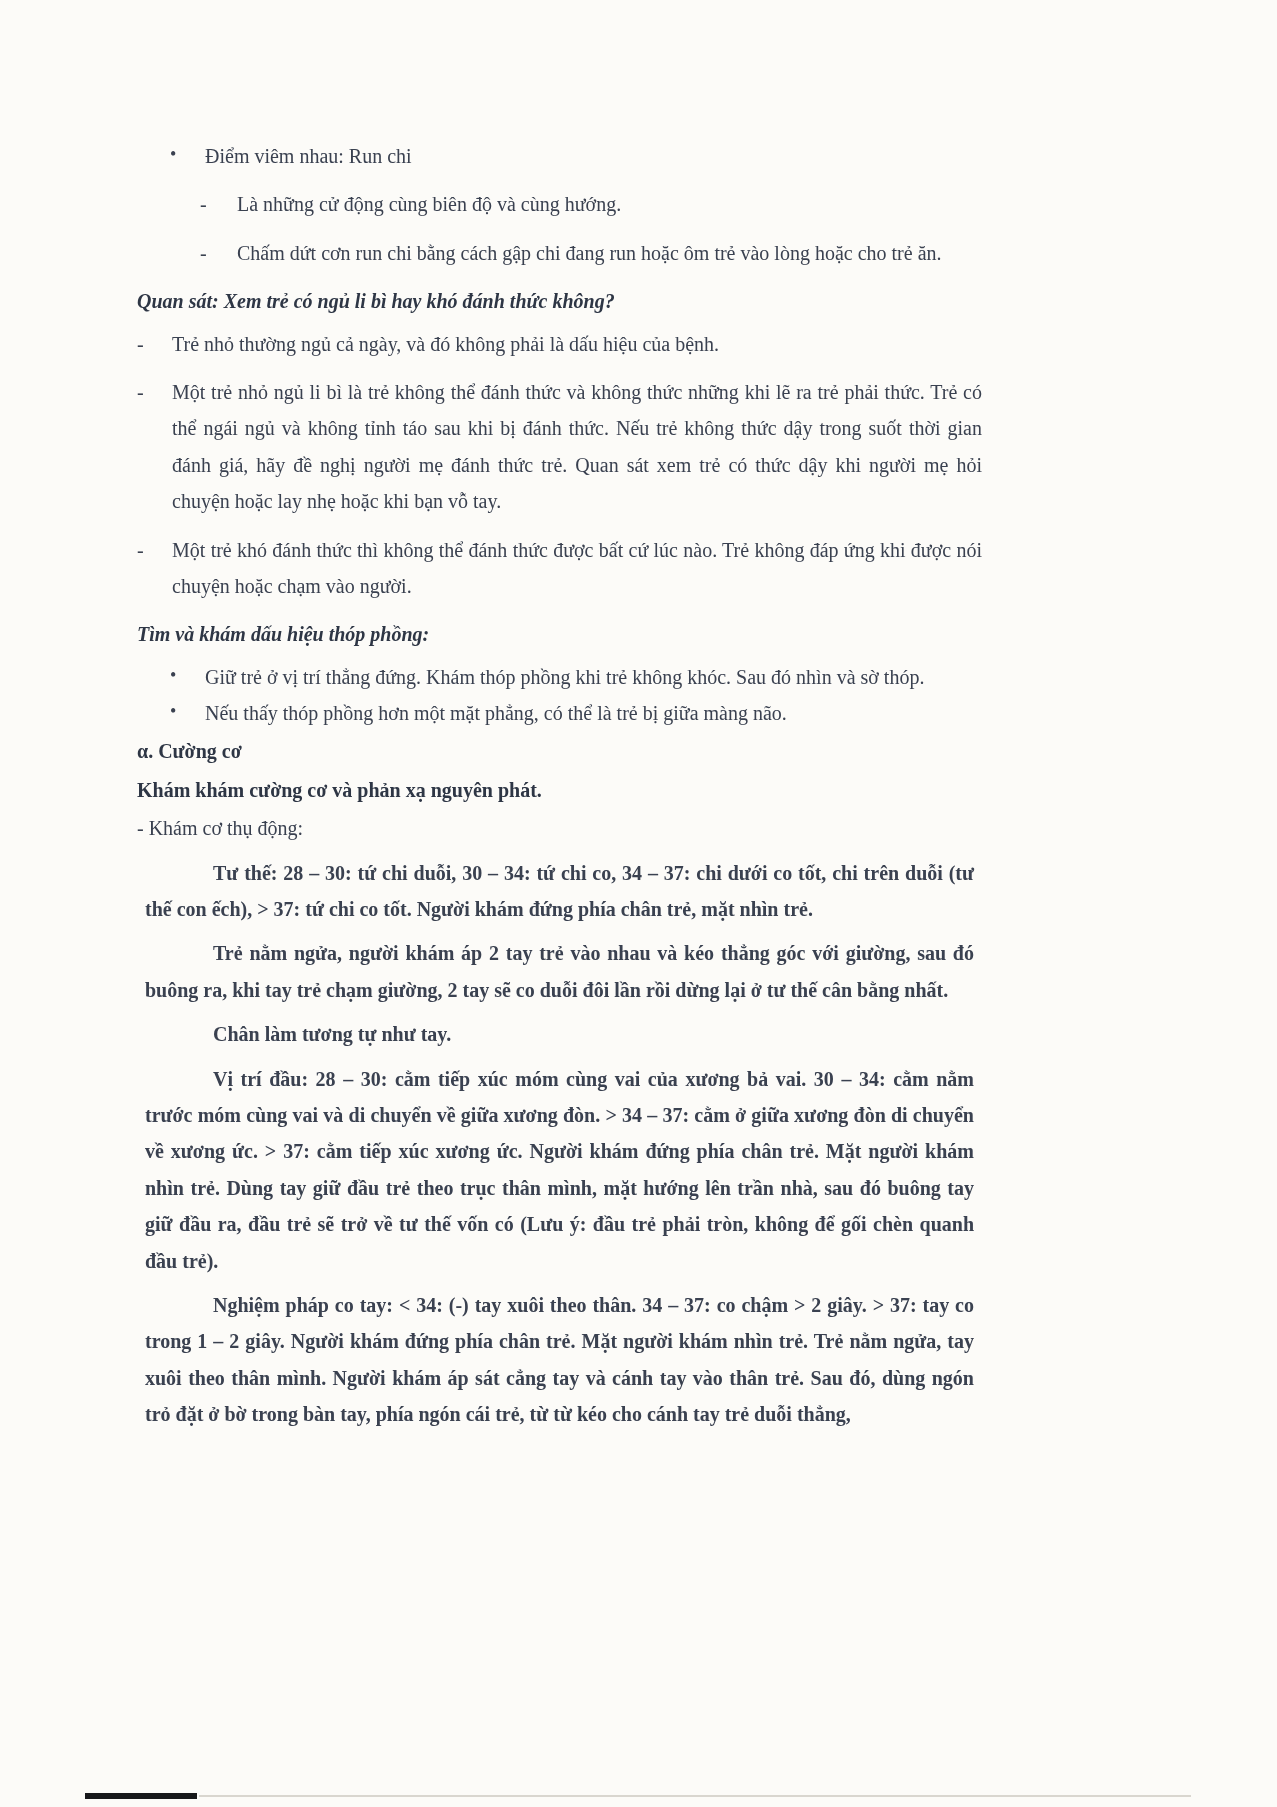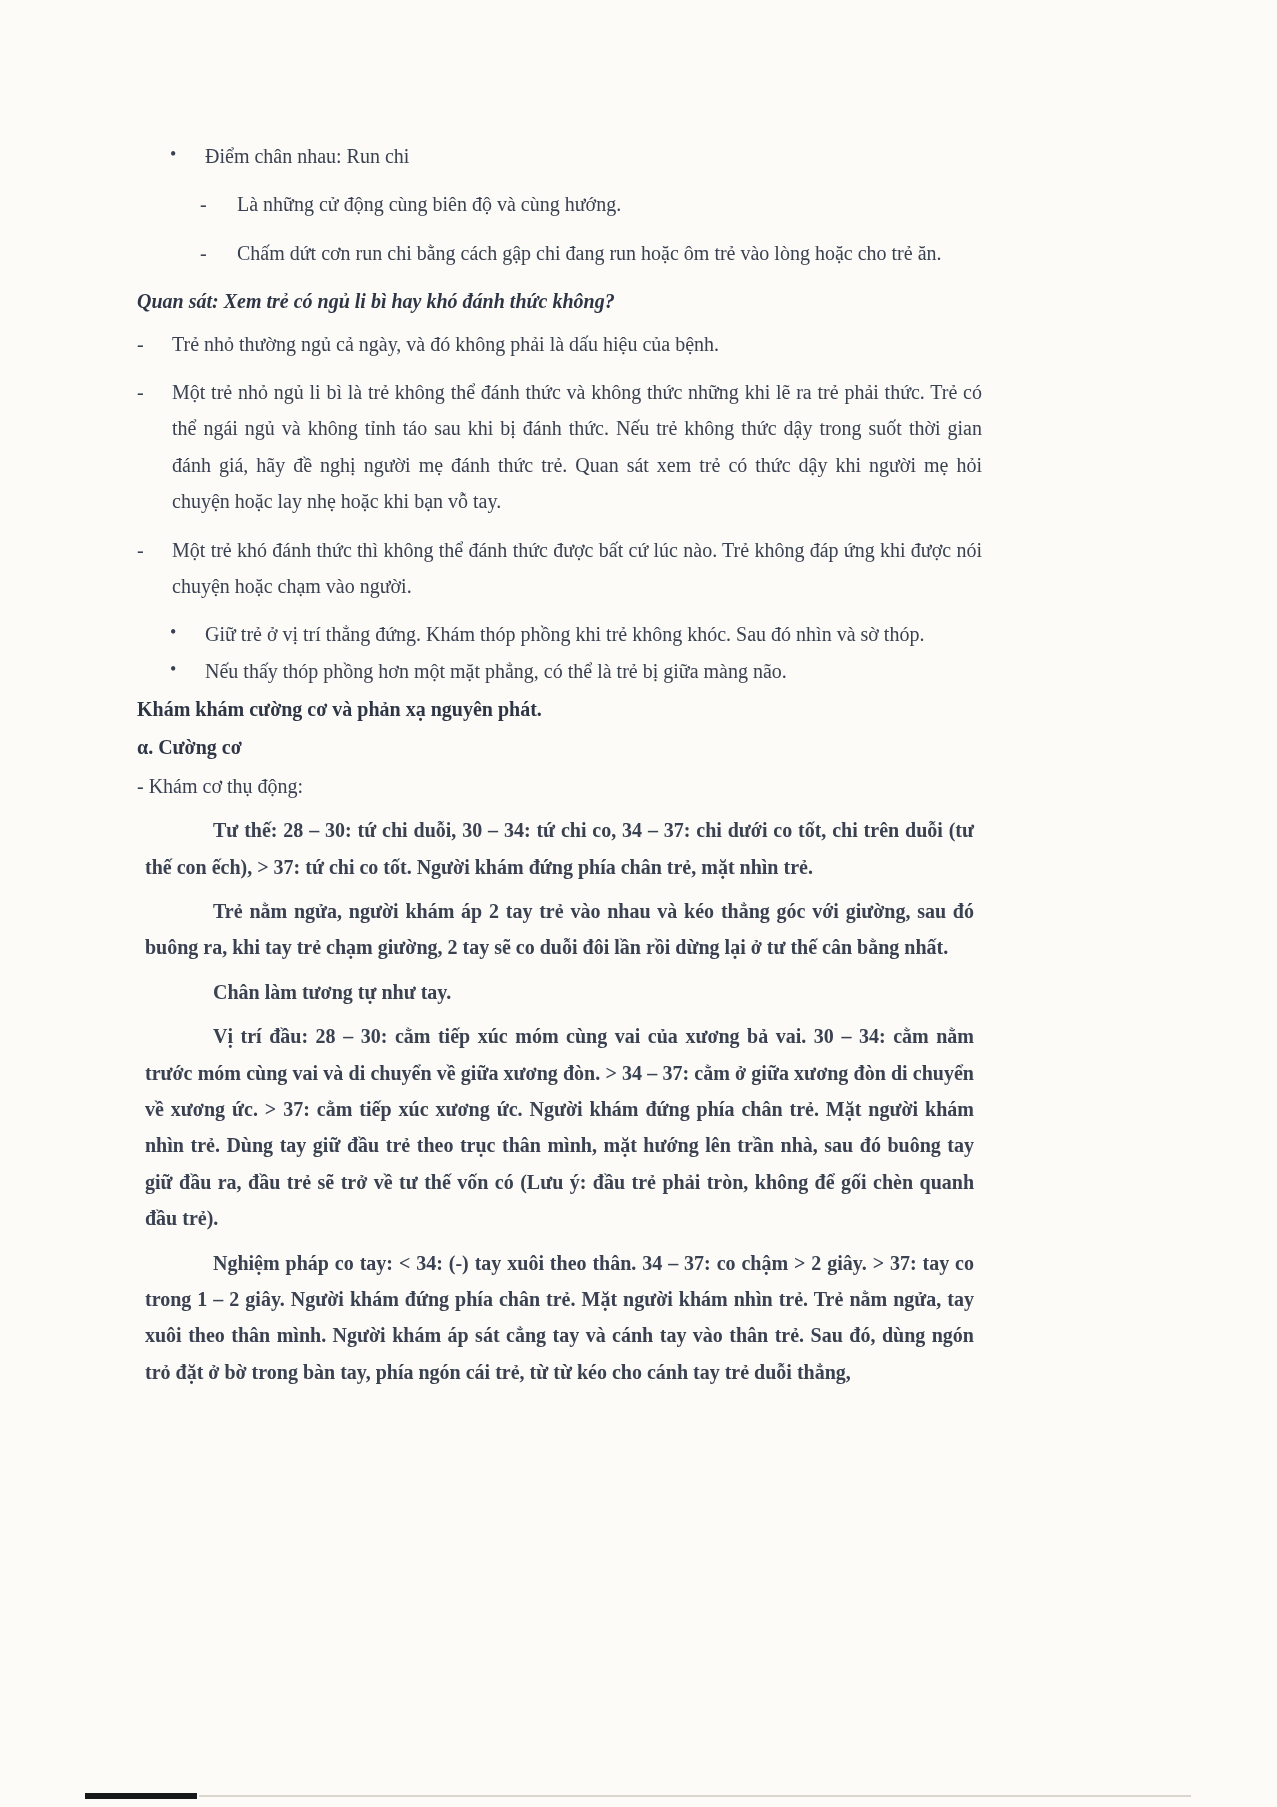"Điểm chân nhau: Run chi" span.itemtext { text: chân -> viêm }
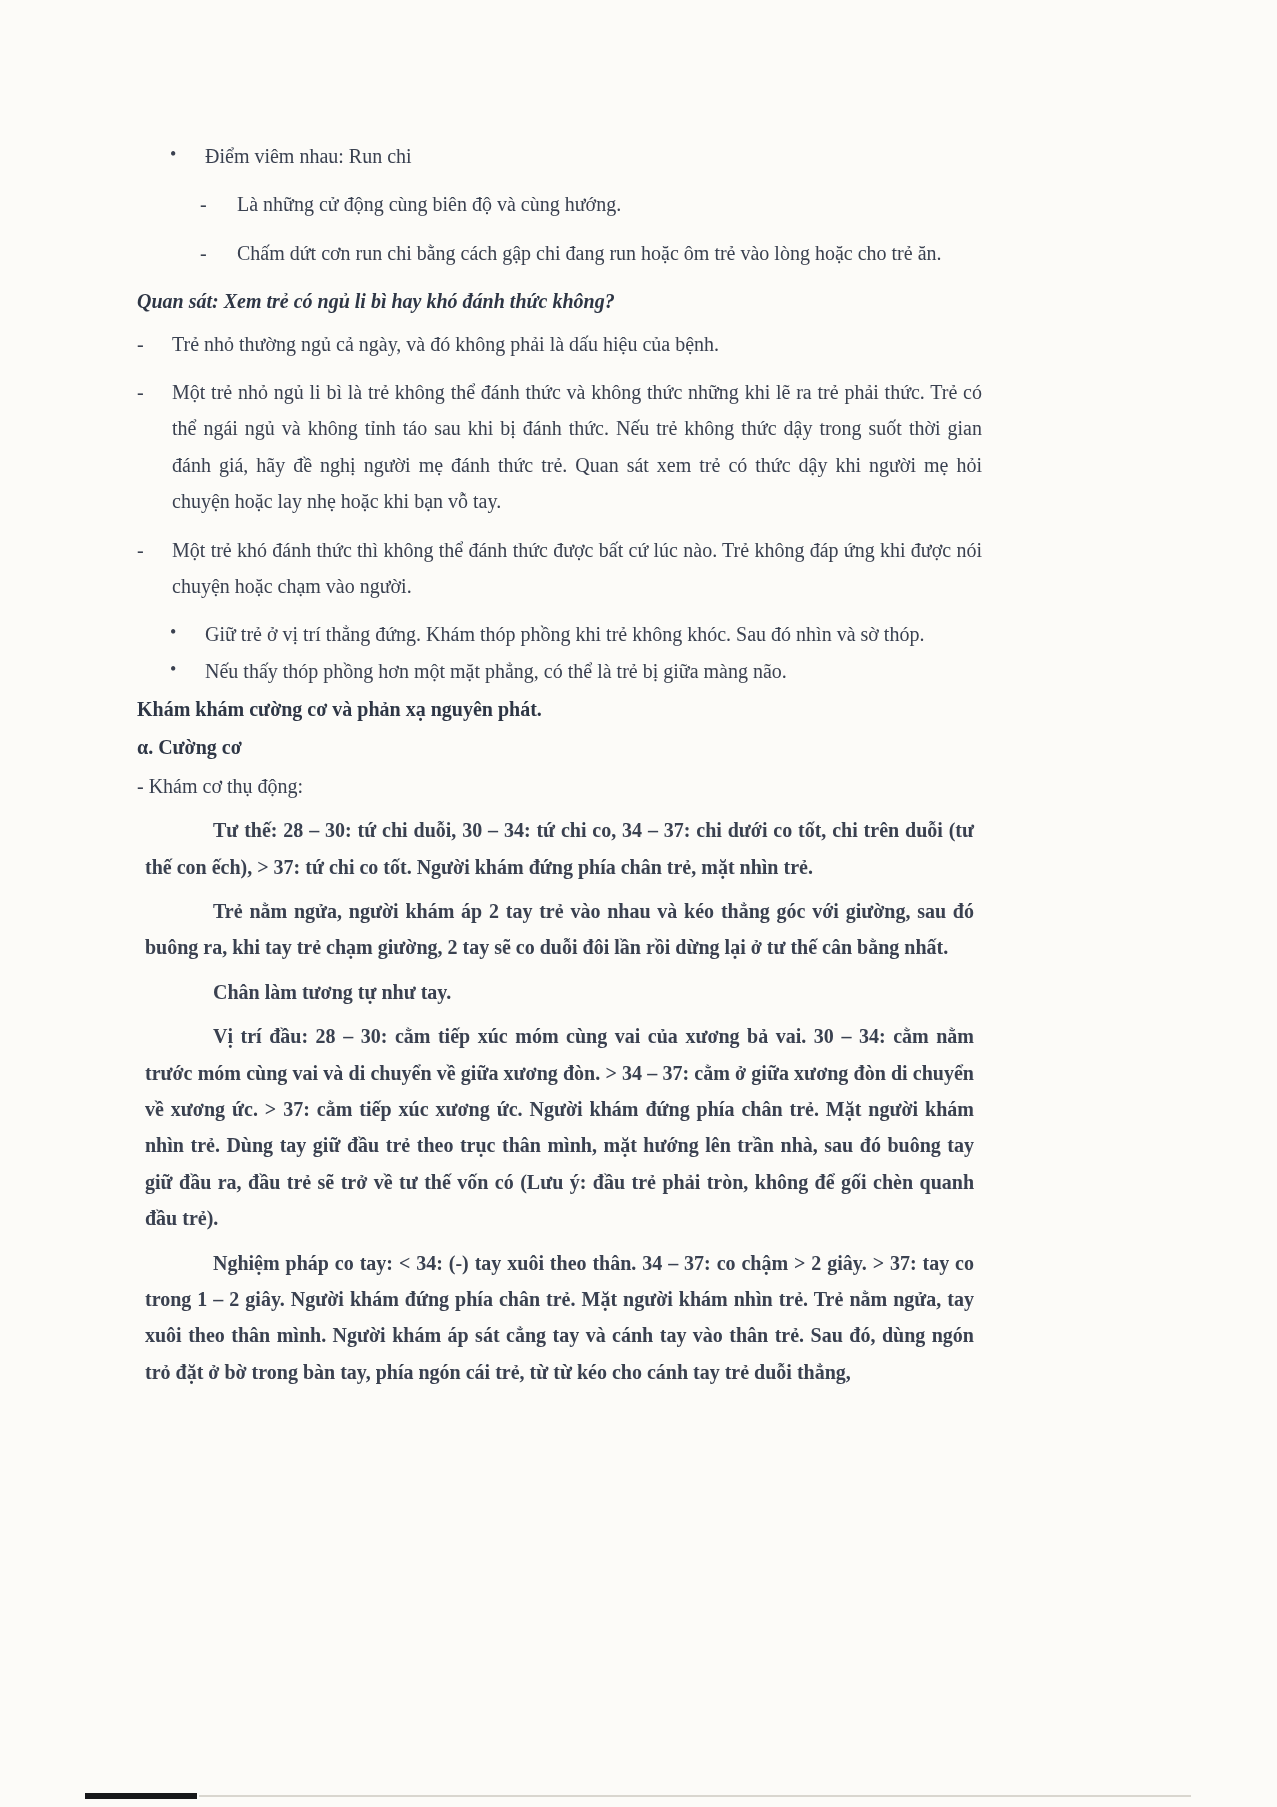"Tìm và khám dấu hiệu" div.heading-bi { html: none -> <div>Tìm và khám dấu hiệu thóp phồng:</div> }
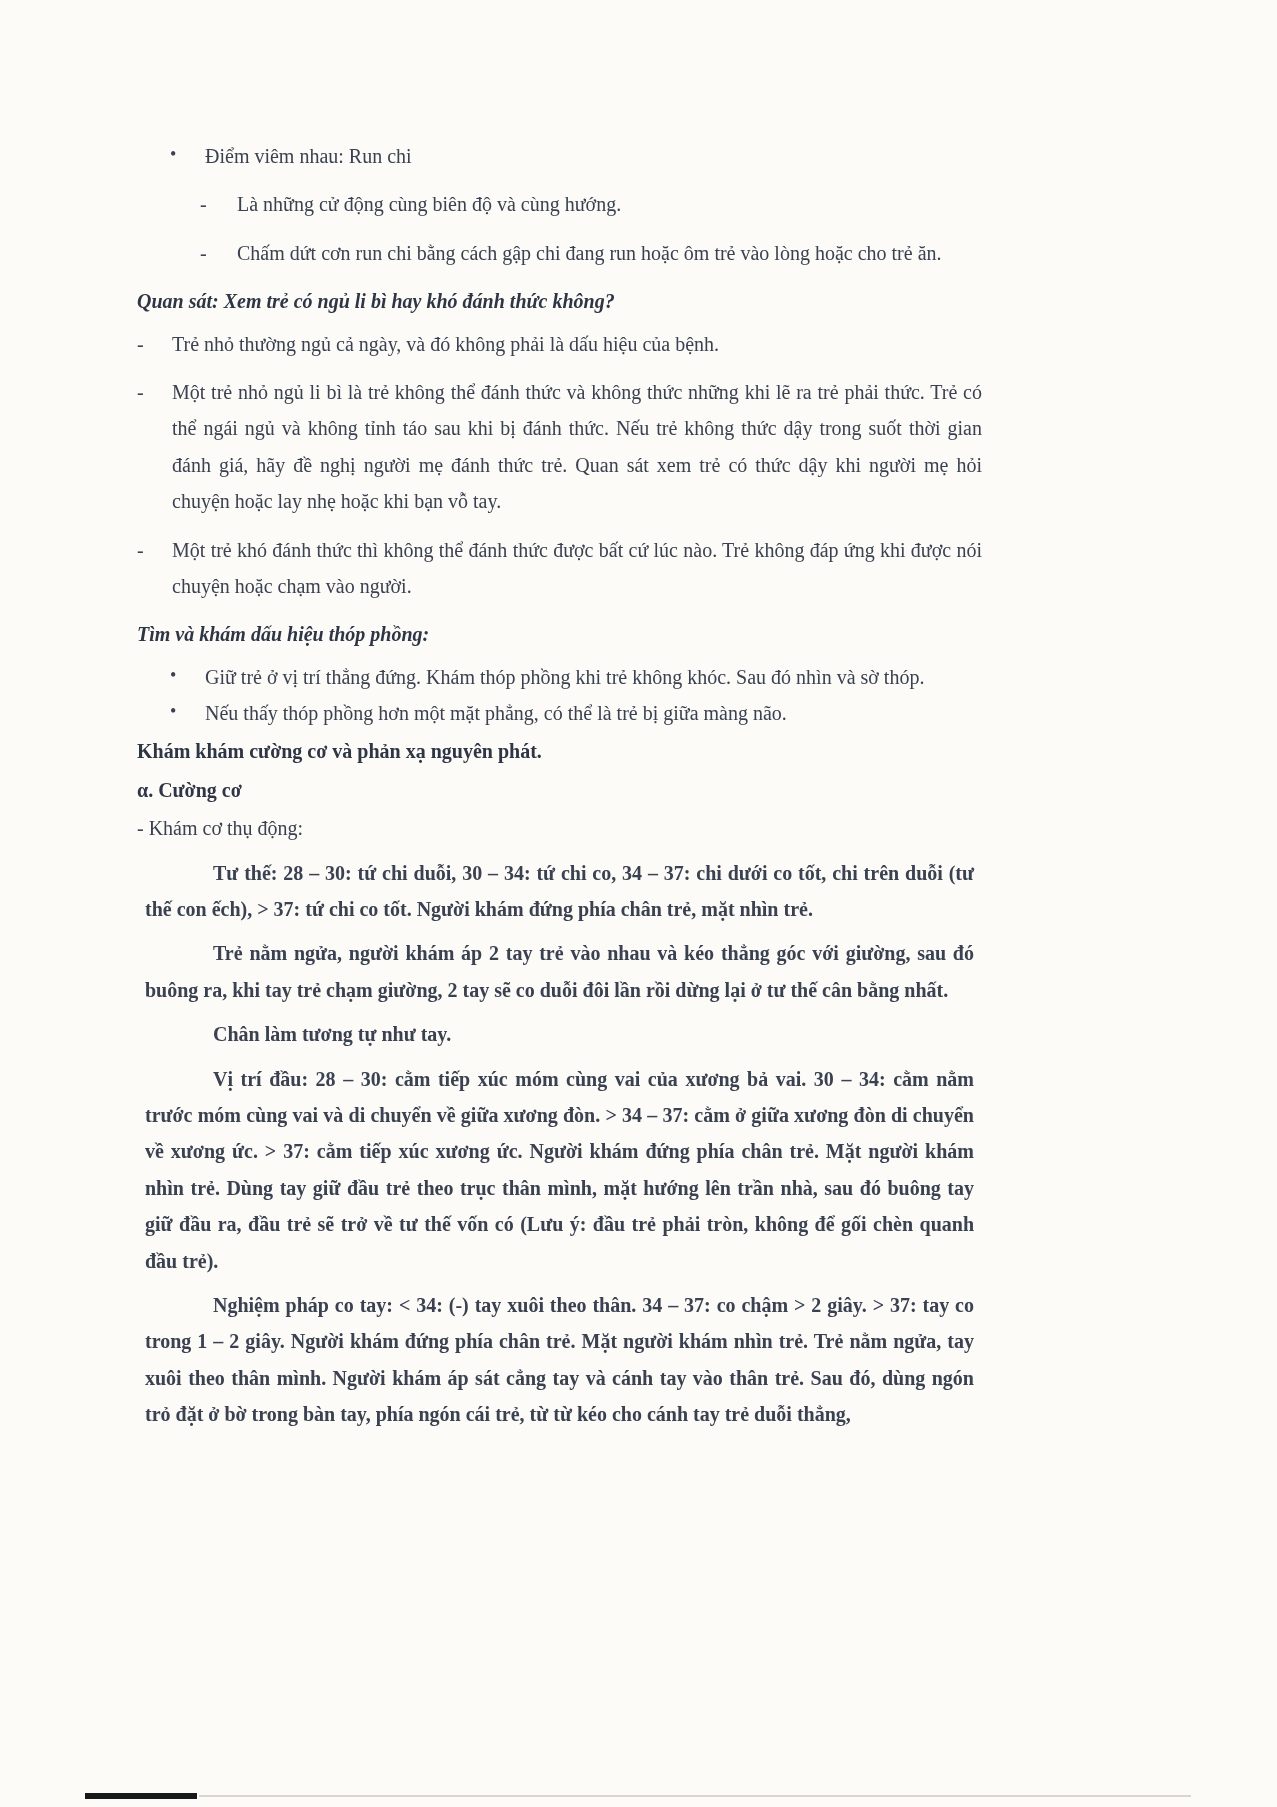"Khám khám cường cơ và" div.heading-b { order: before "α. Cường cơ" -> after "α. Cường cơ" }
